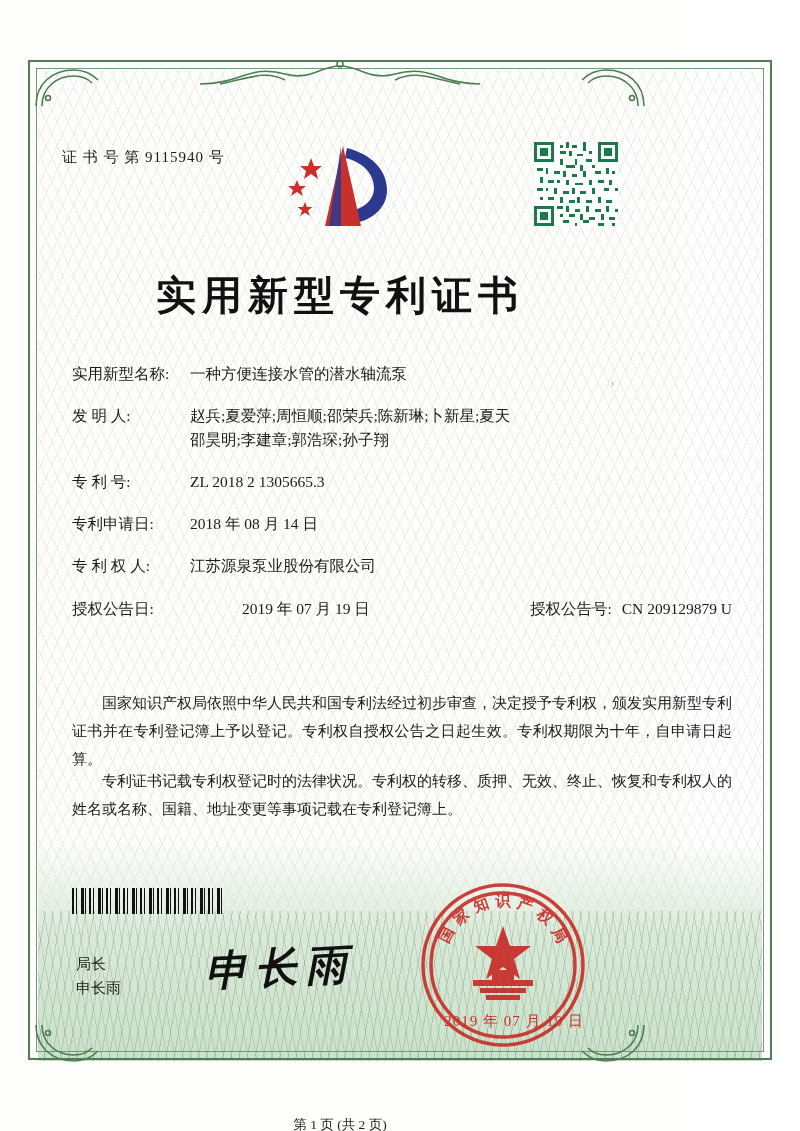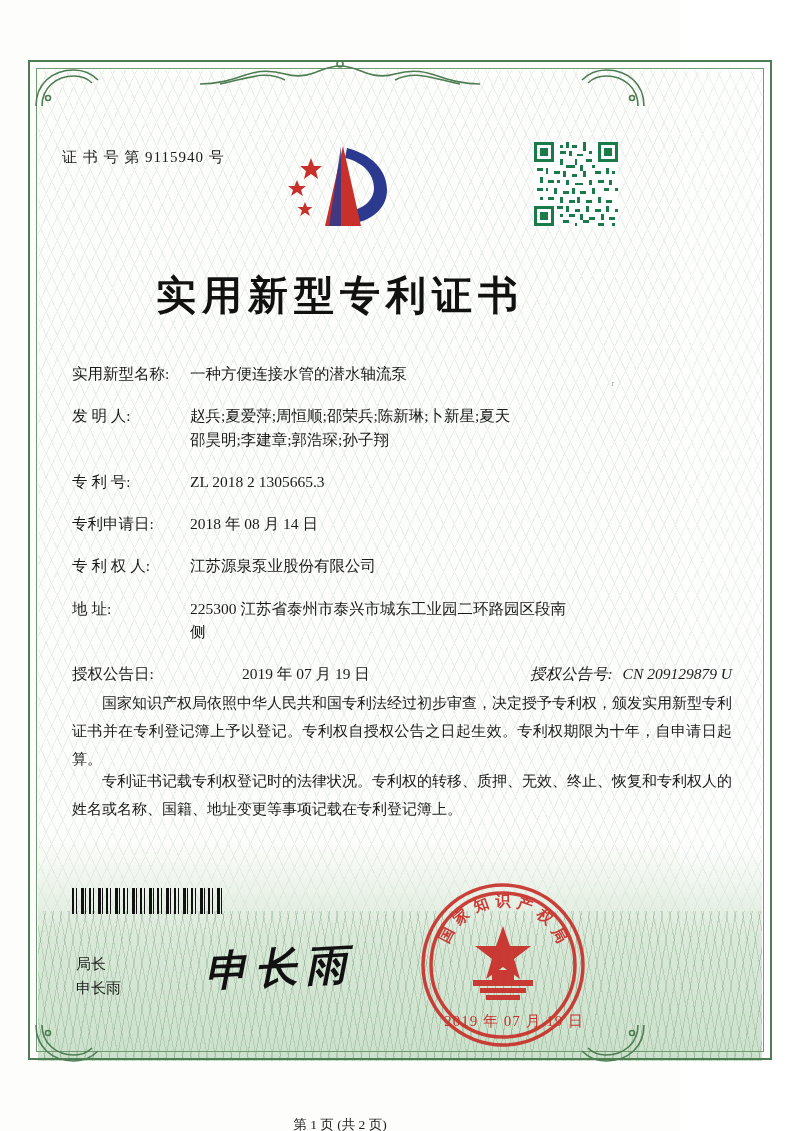"地 址:" div.field { html: <div> <div>地 址:</div> <div> <span>225300 江苏省泰州市泰兴市城东工业园二环路园区段南</span> <span>侧</span> </div> </div> -> none }
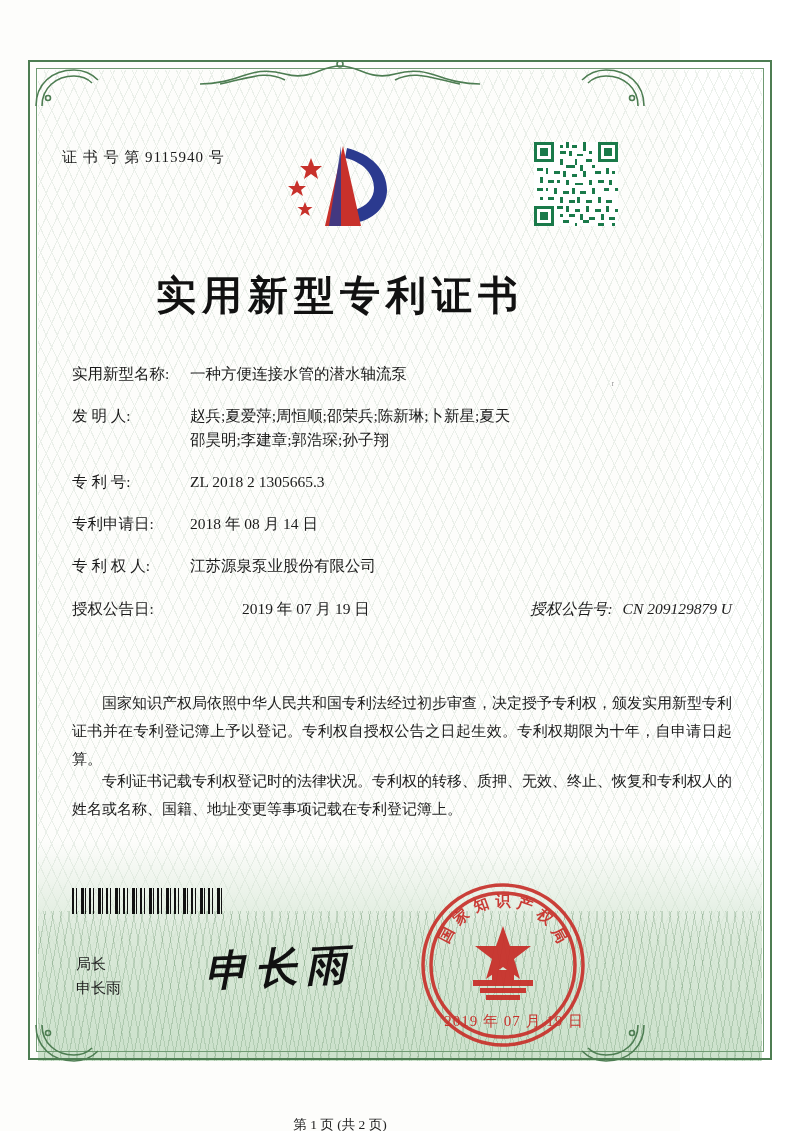"授权公告号:" .row-split .seg2 { font-style: italic -> none }
